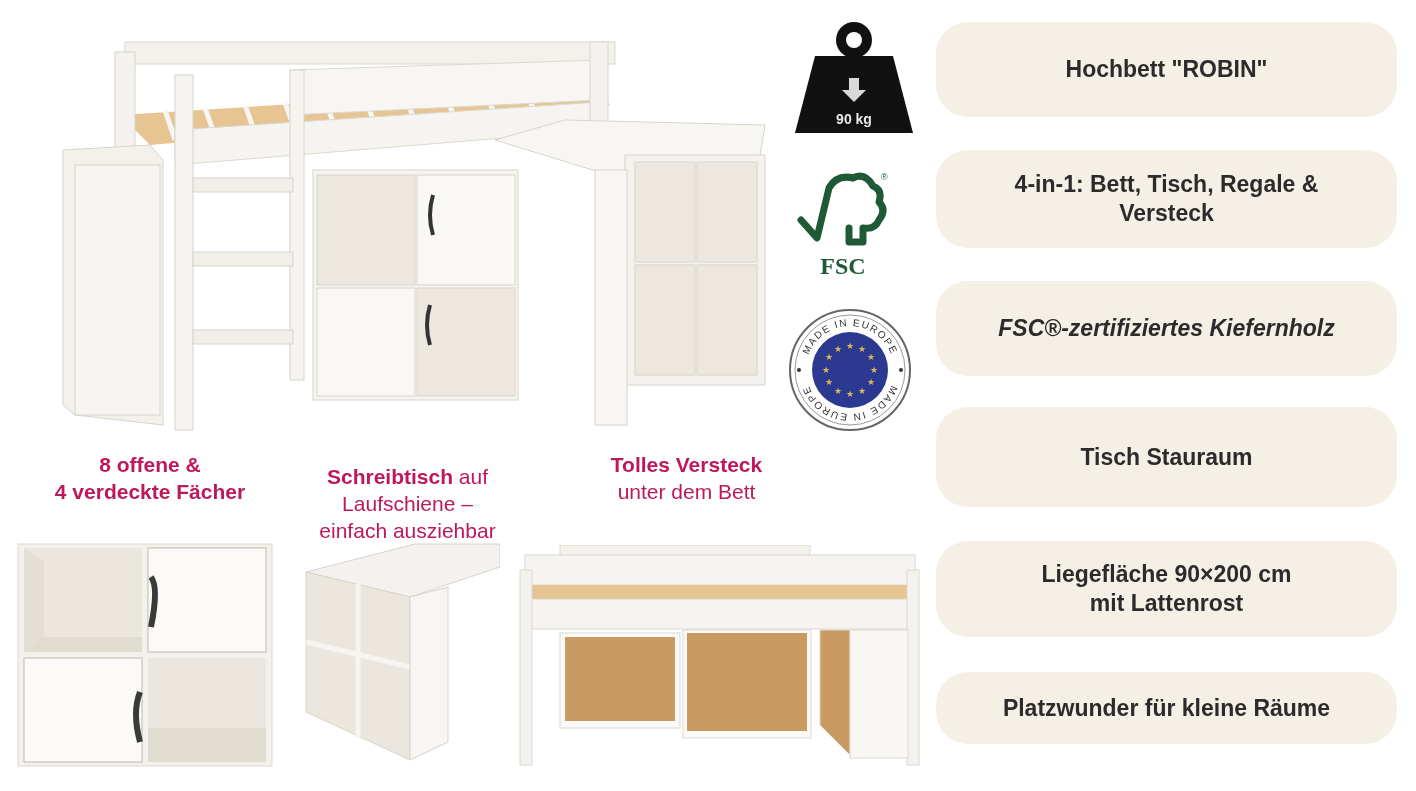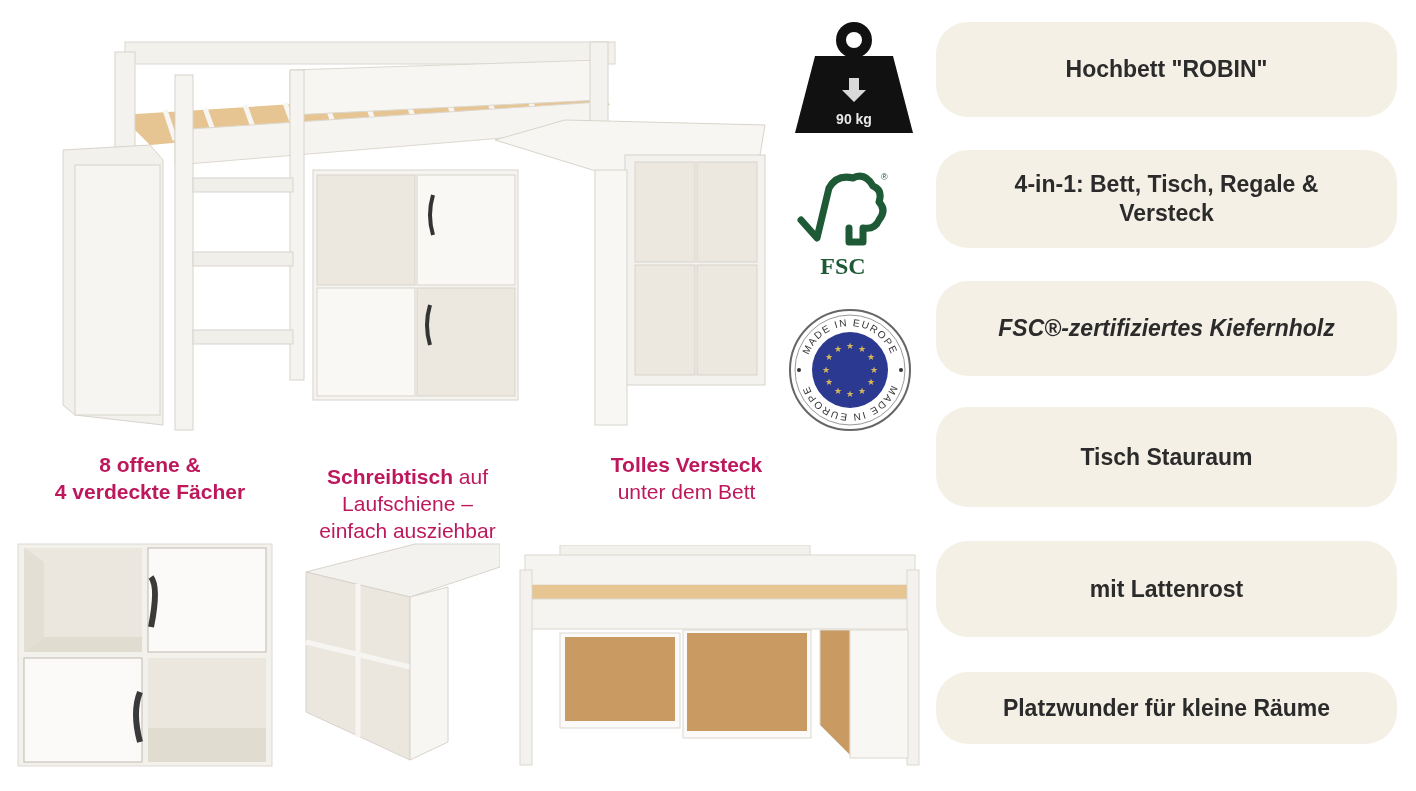"Liegefläche 90×200 cm" span { html: none -> <span>Liegefläche 90×200 cm</span> }
